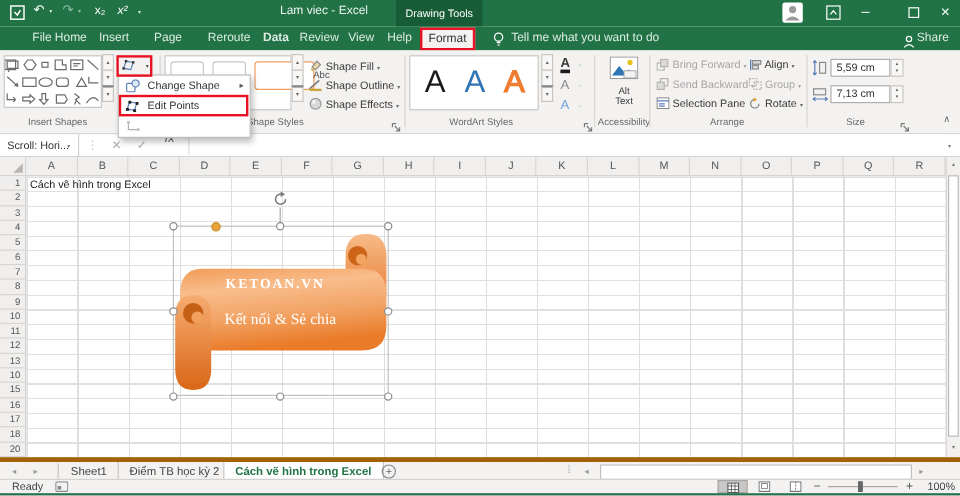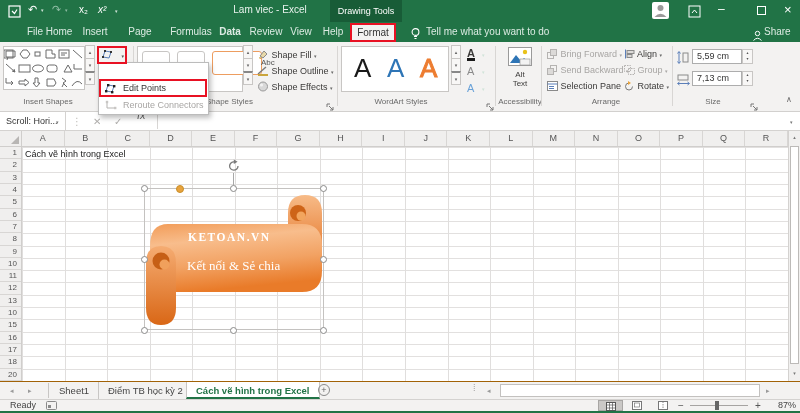"Formulas" span.abs { text: Formulas -> Reroute }
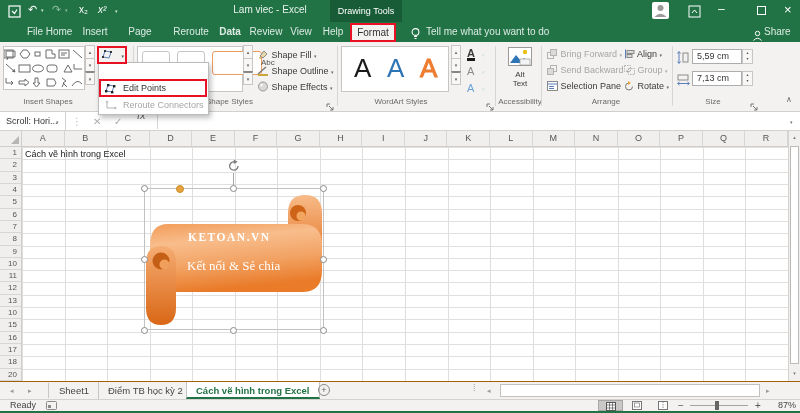"Change Shape" div.mitem { html: none -> <div> <svg> <rect></rect> <circle></circle> </svg> <span>Change Shape</span> <span>▸</span> </div> }
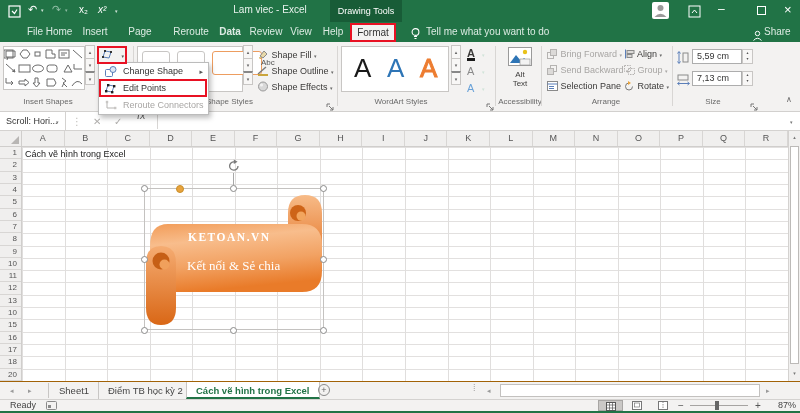"Reroute Connectors" span.mlabel { html: <span>Reroute Connectors</span> -> none }
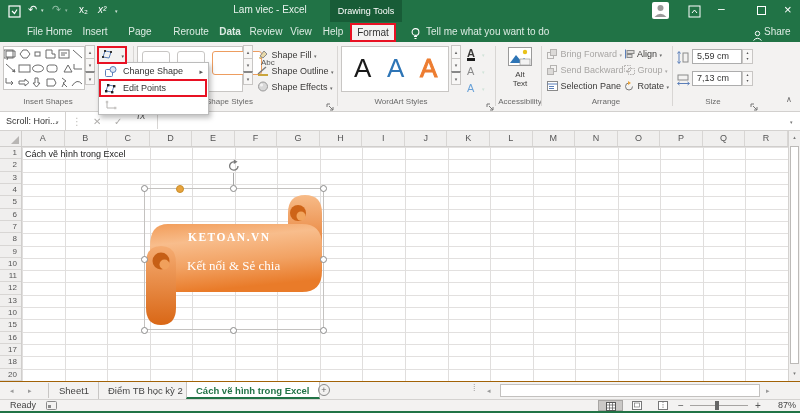"Sheet1" .tabsbar { border-top: 1px solid #a16207 -> 4px solid #a16207 }
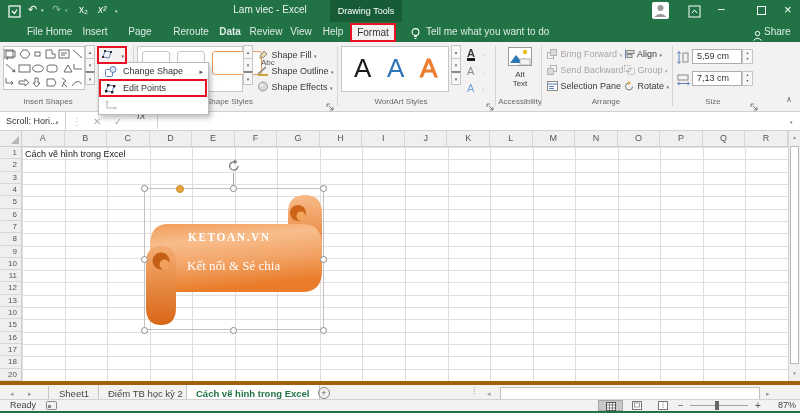"87%" span.abs { text: 87% -> 100% }
